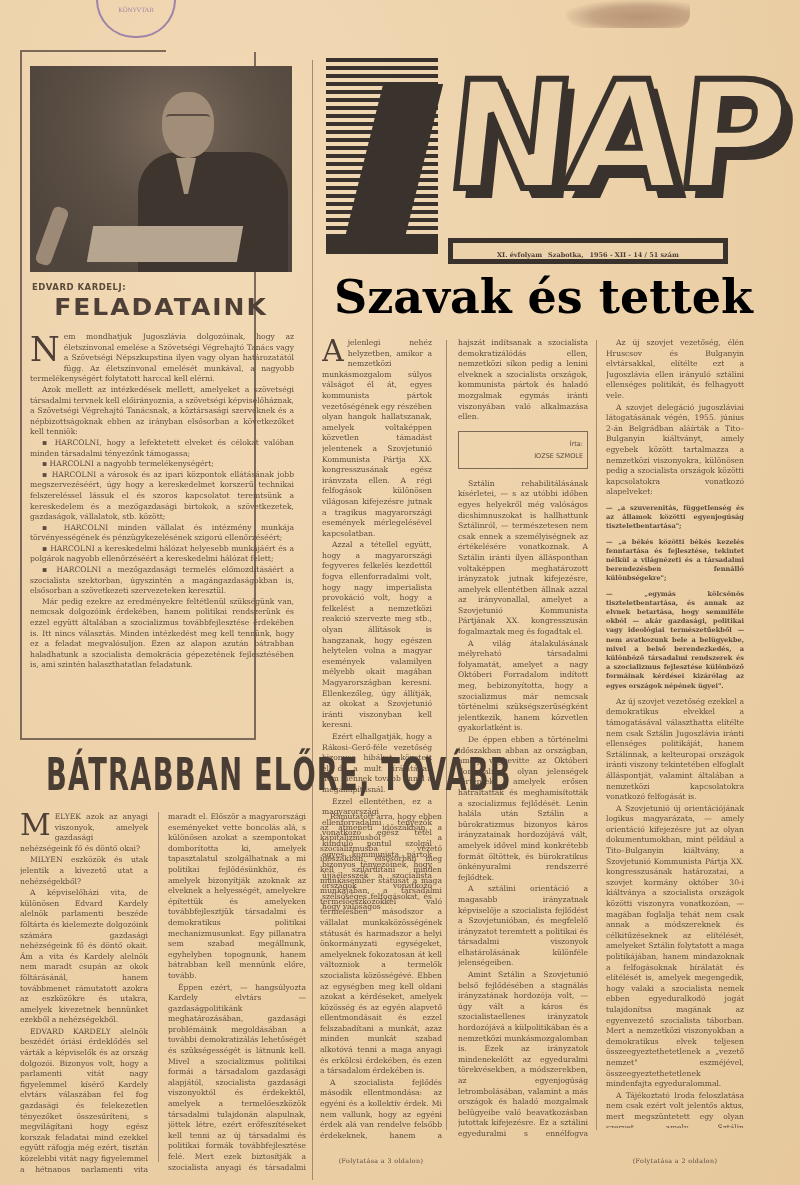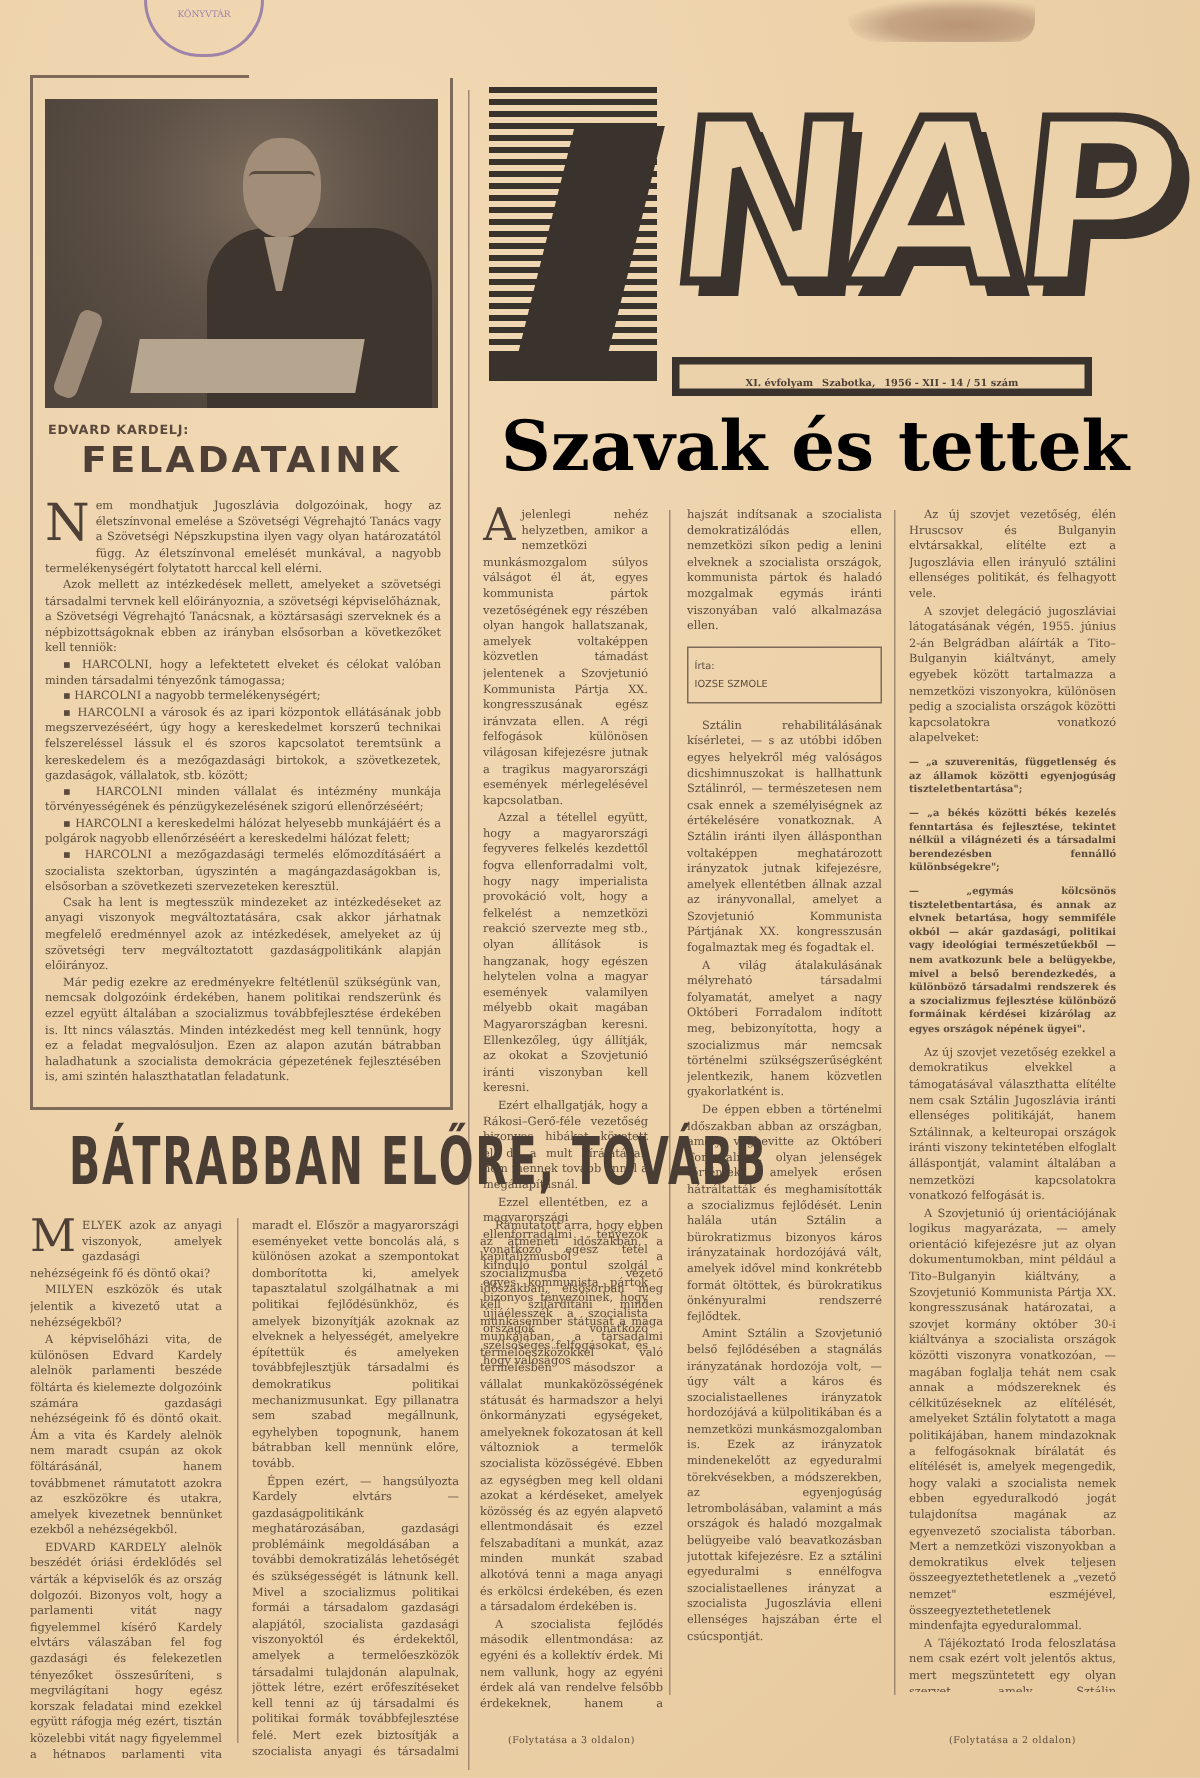"EDVARD KARDELJ:" .left-box { width: 282px -> 236px }
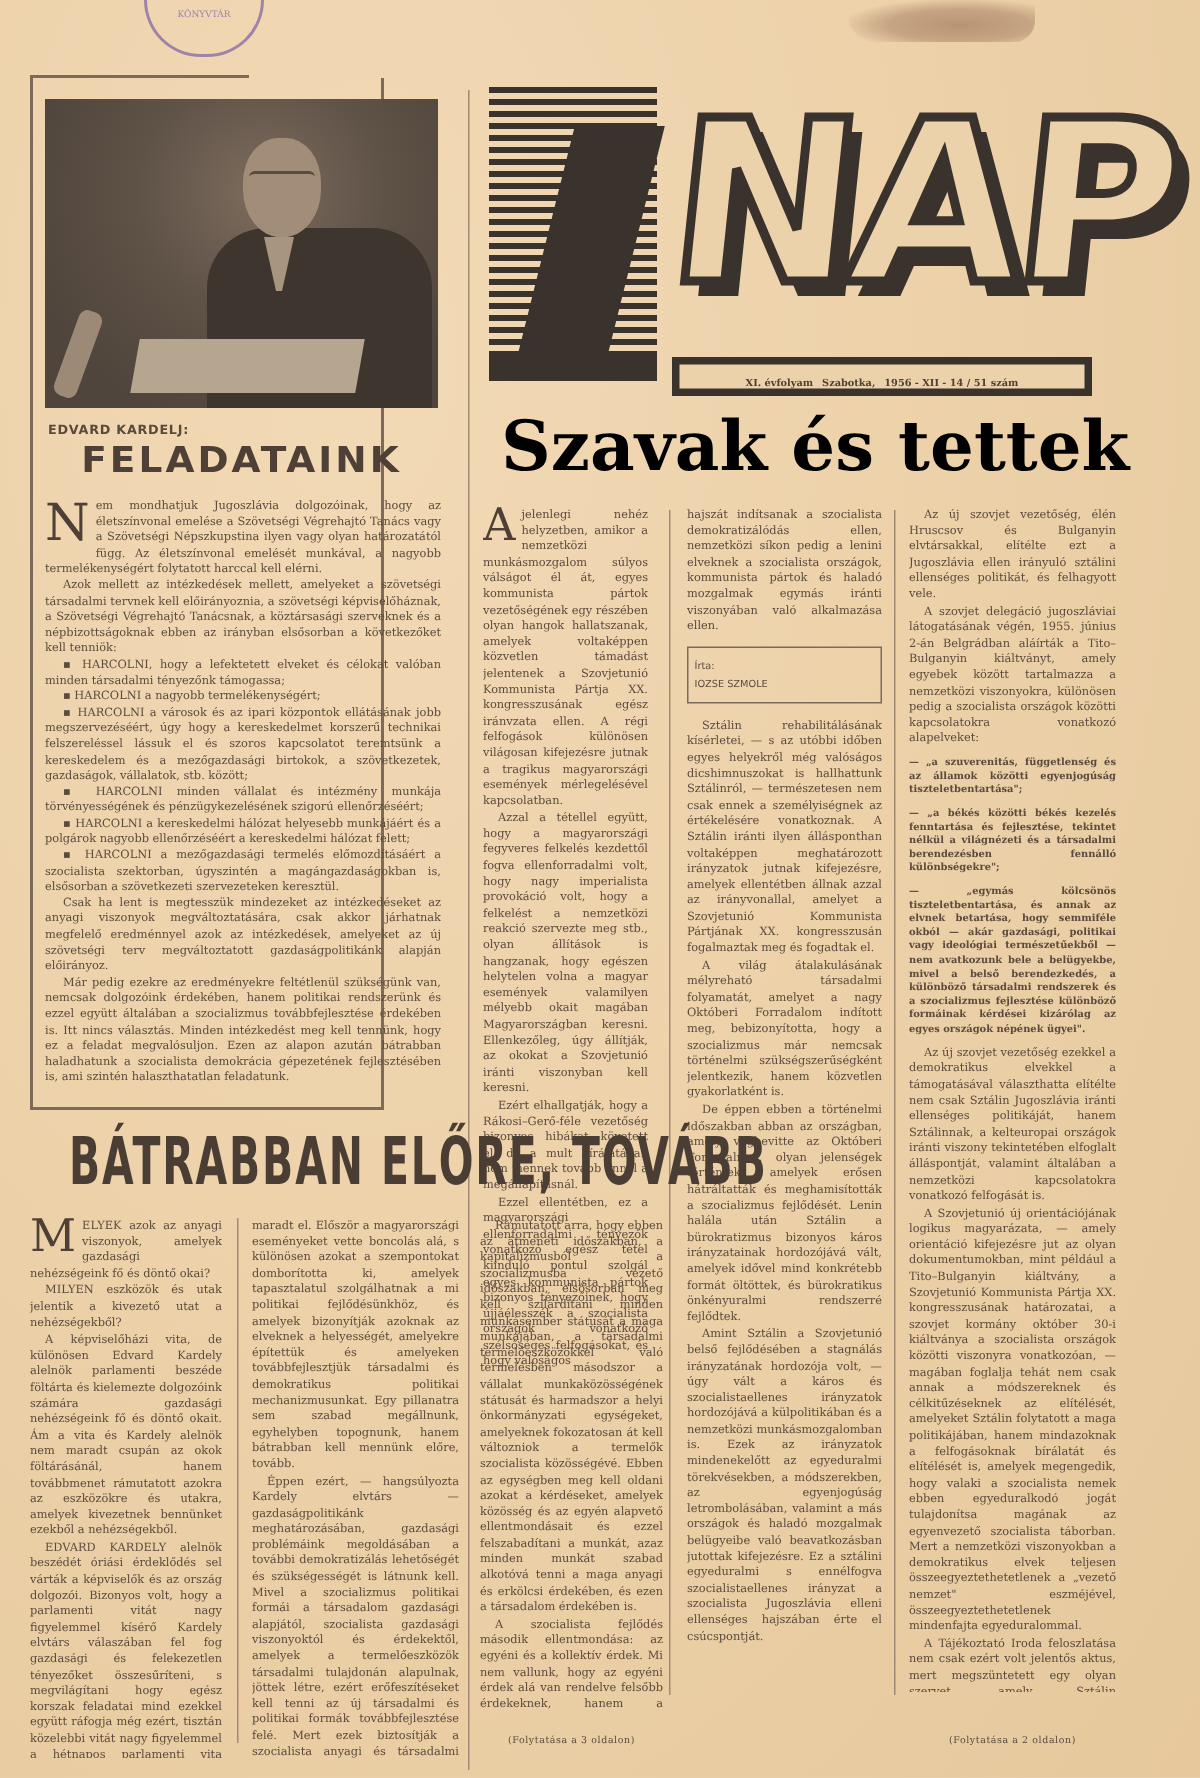"Írta:" .author-box { text-align: left -> right }
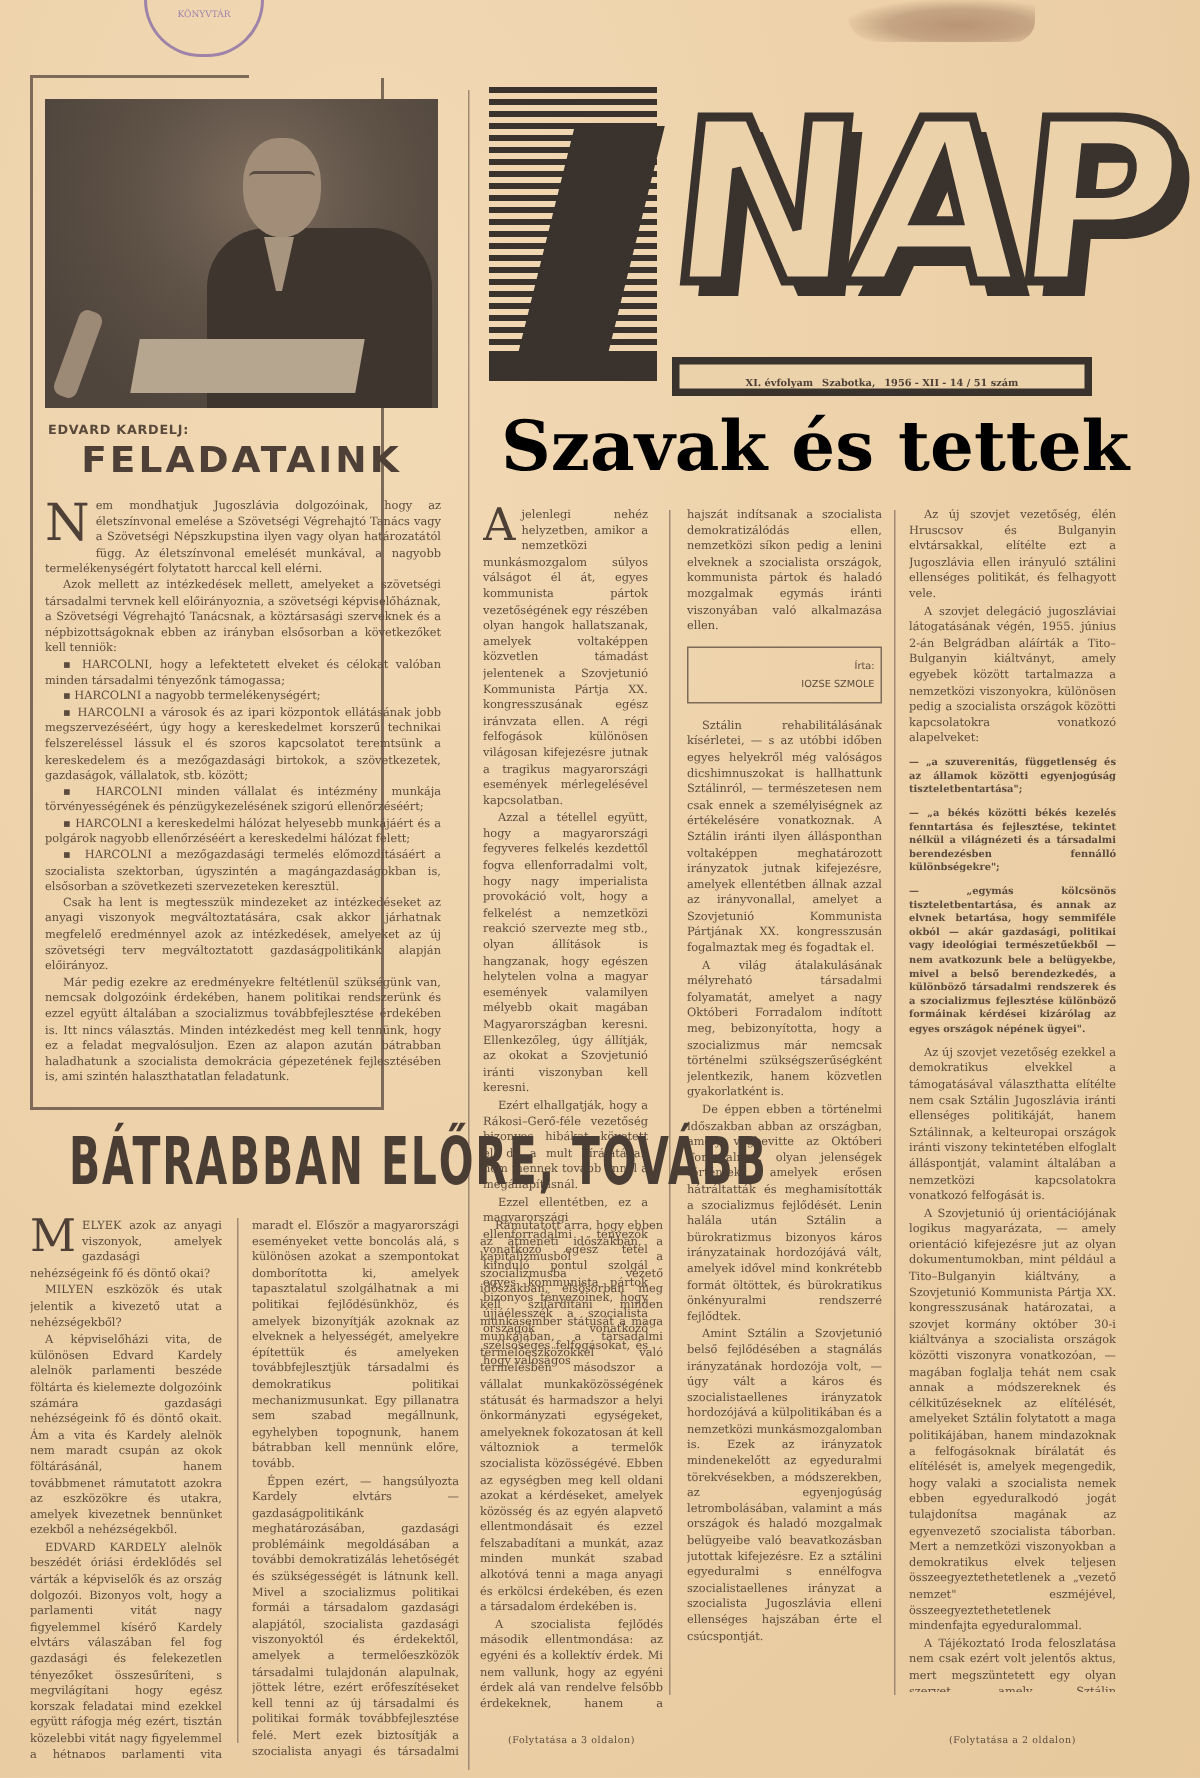"Csak ha lent is megtesszük" p { html: <p>Csak ha lent is megtesszük mindezeket az intézkedéseket az anyagi viszonyok megváltoztatására, csak akkor járhatnak megfelelő eredménnyel azok az intézkedések, amelyeket az új szövetségi terv megváltoztatott gazdaságpolitikánk alapján előirányoz.</p> -> none }
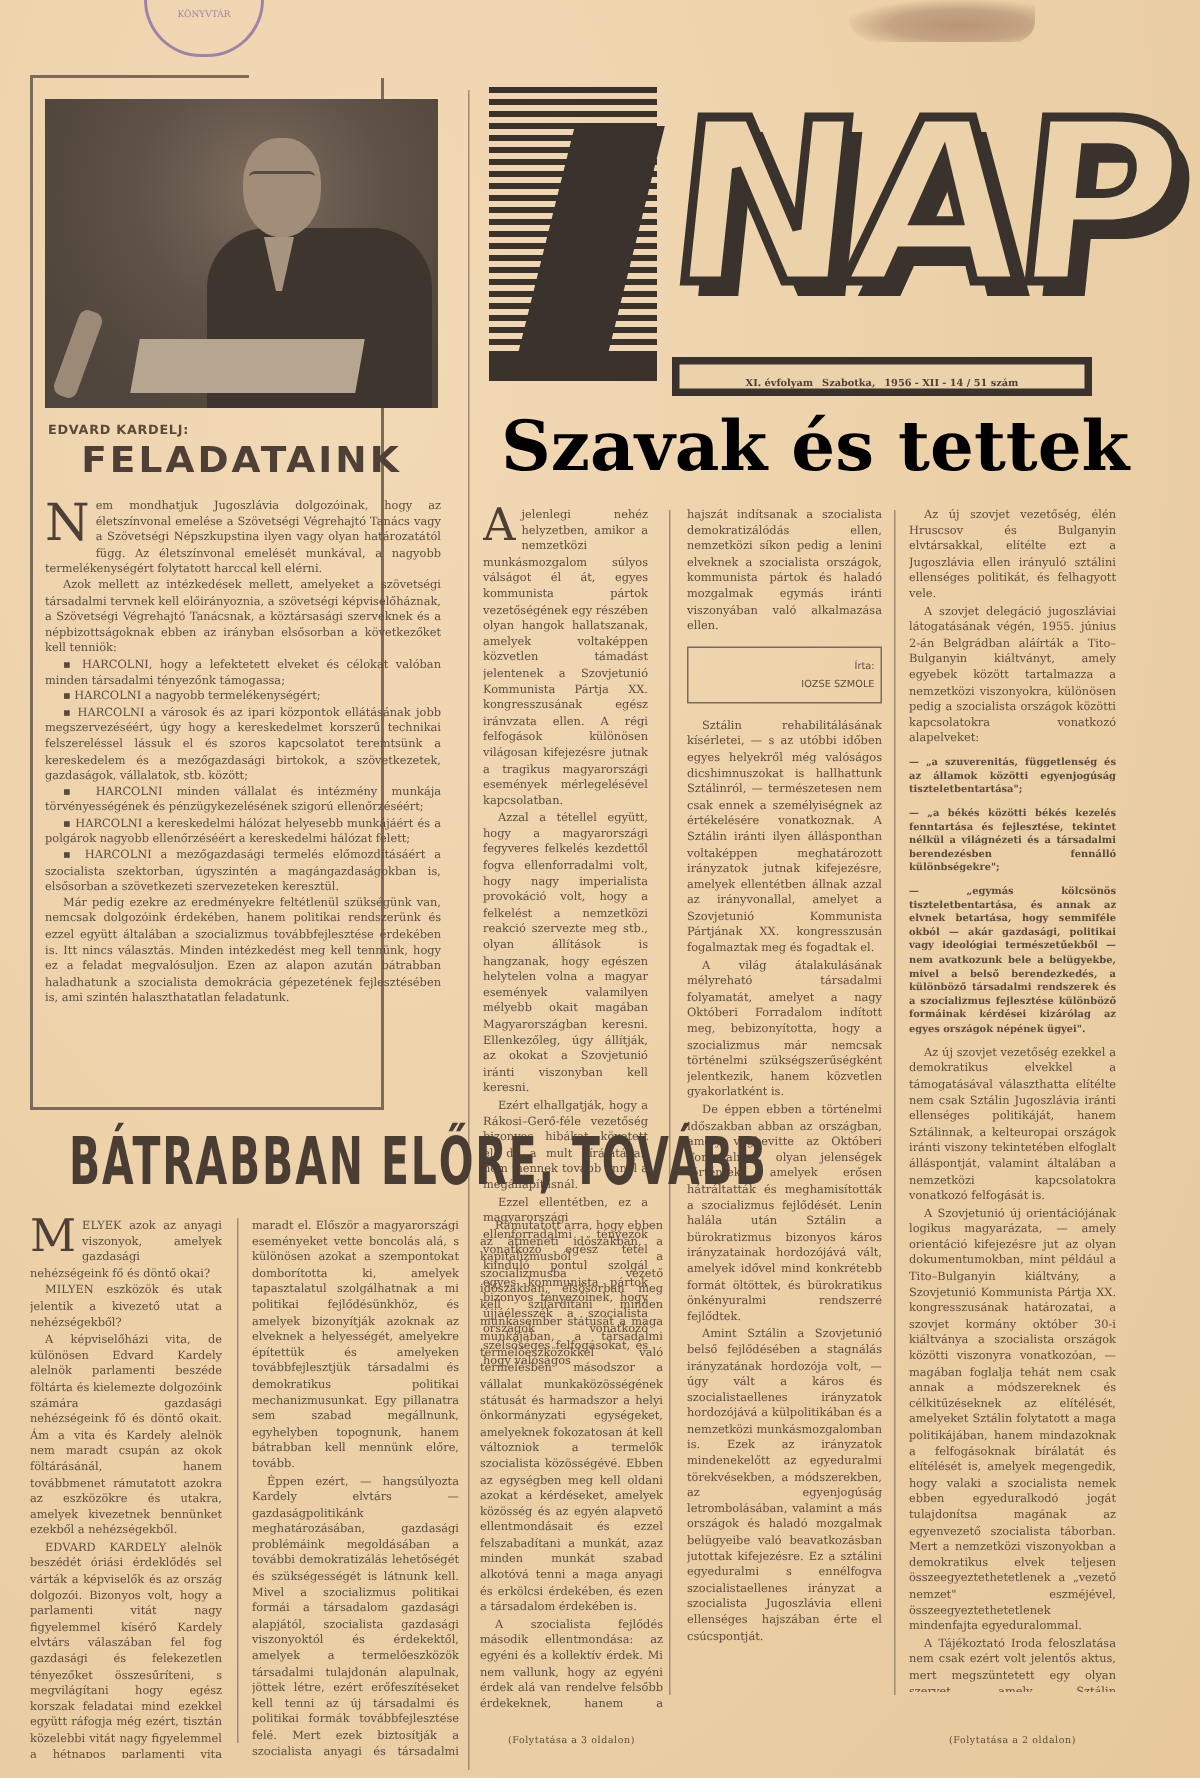"A sztálini orientáció a magasabb" p { html: none -> <p>A sztálini orientáció a magasabb irányzatnak képviselője a szocialista fejlődést a Szovjetunióban, és megfelelő irányzatot teremtett a politikai és társadalmi viszonyok elhatárolásának különféle jelenségeiben.</p> }
